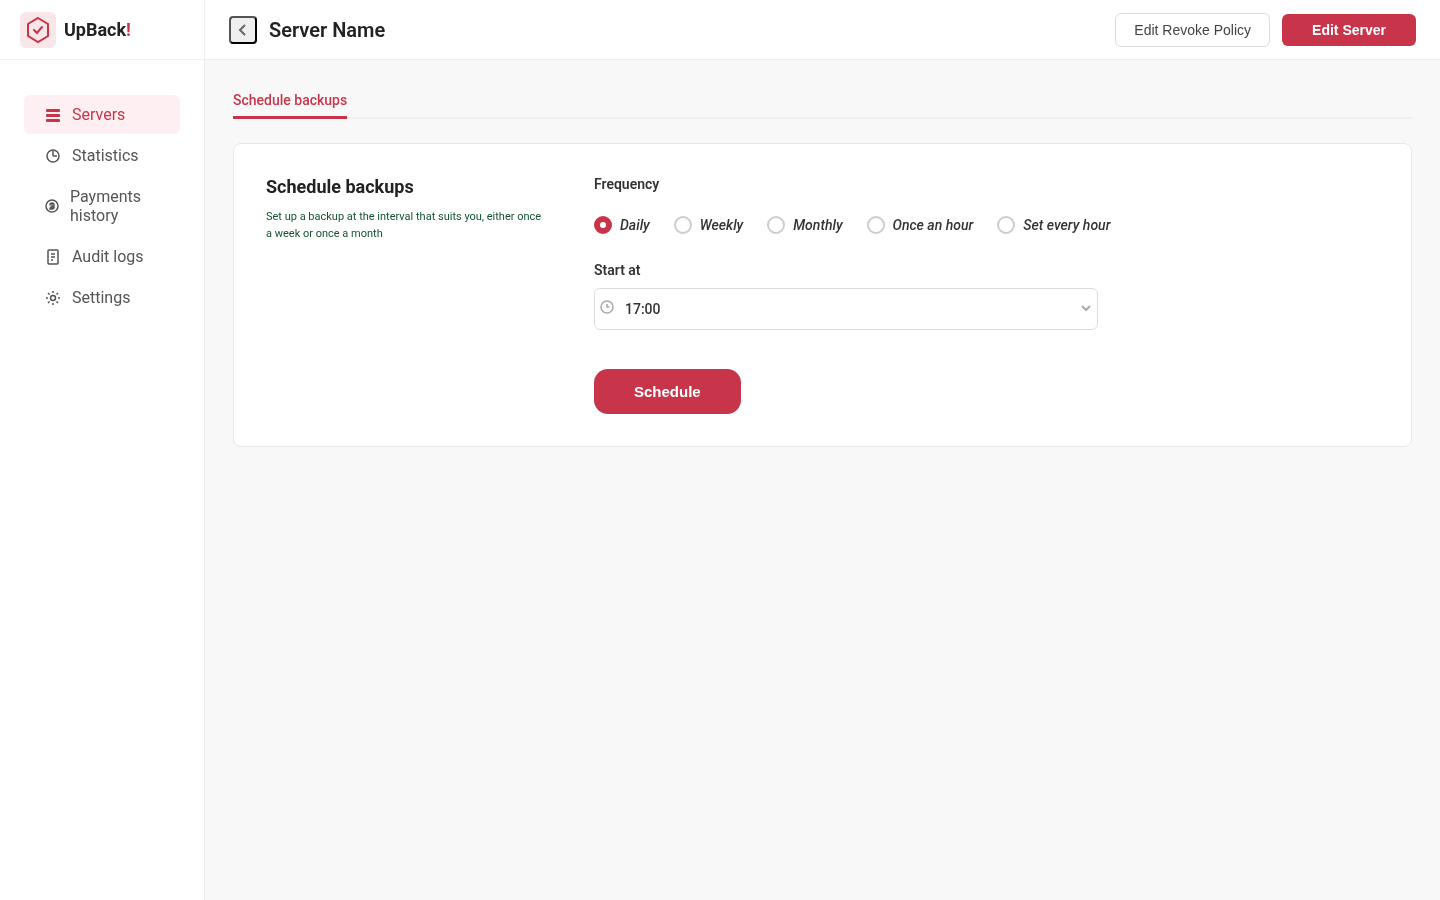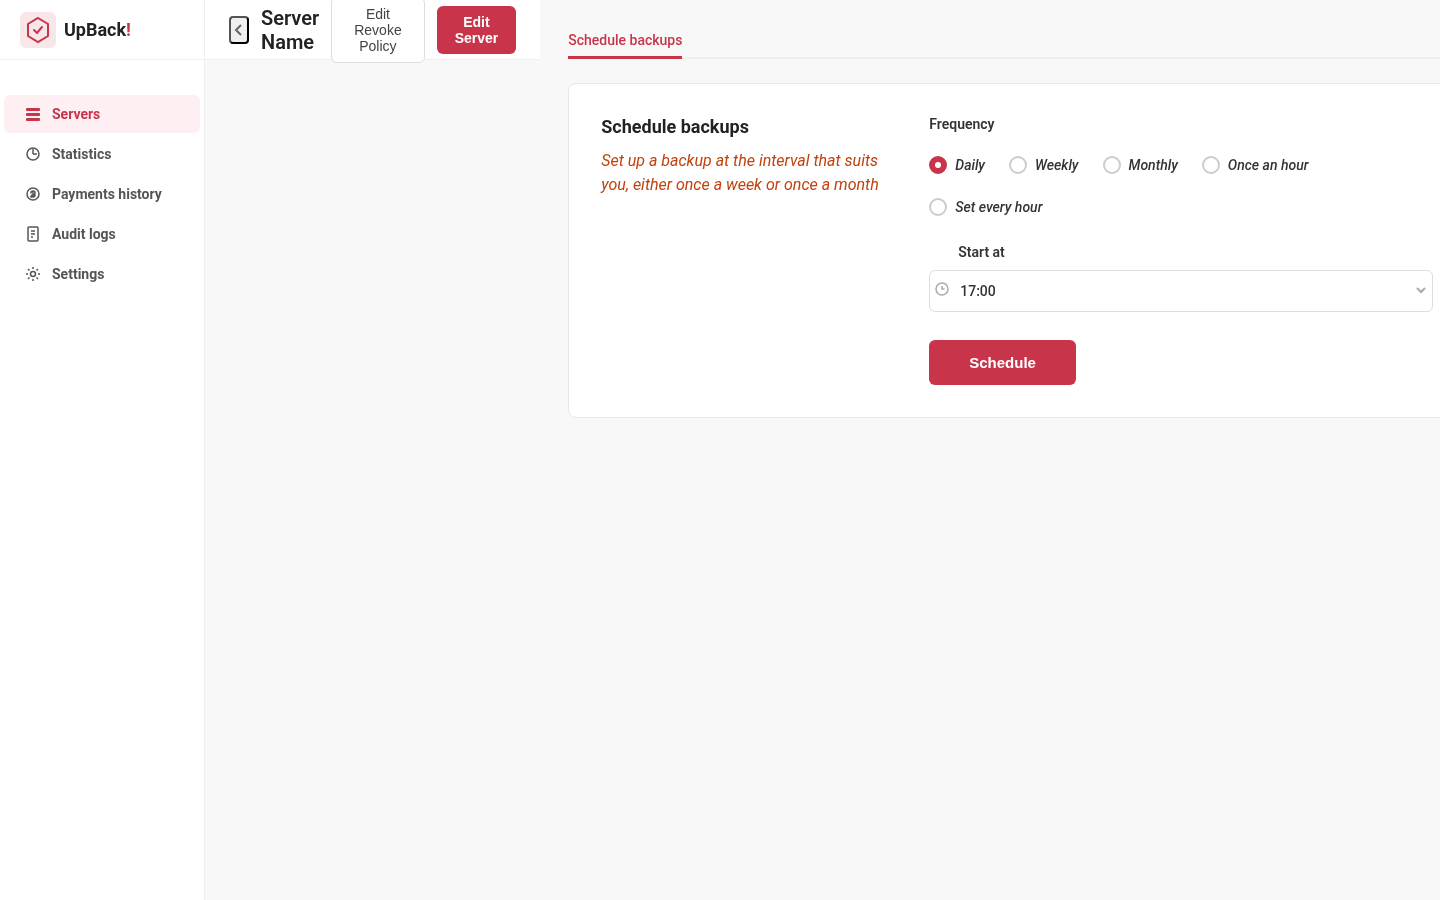"Server Name" .main { flex-direction: row -> column }
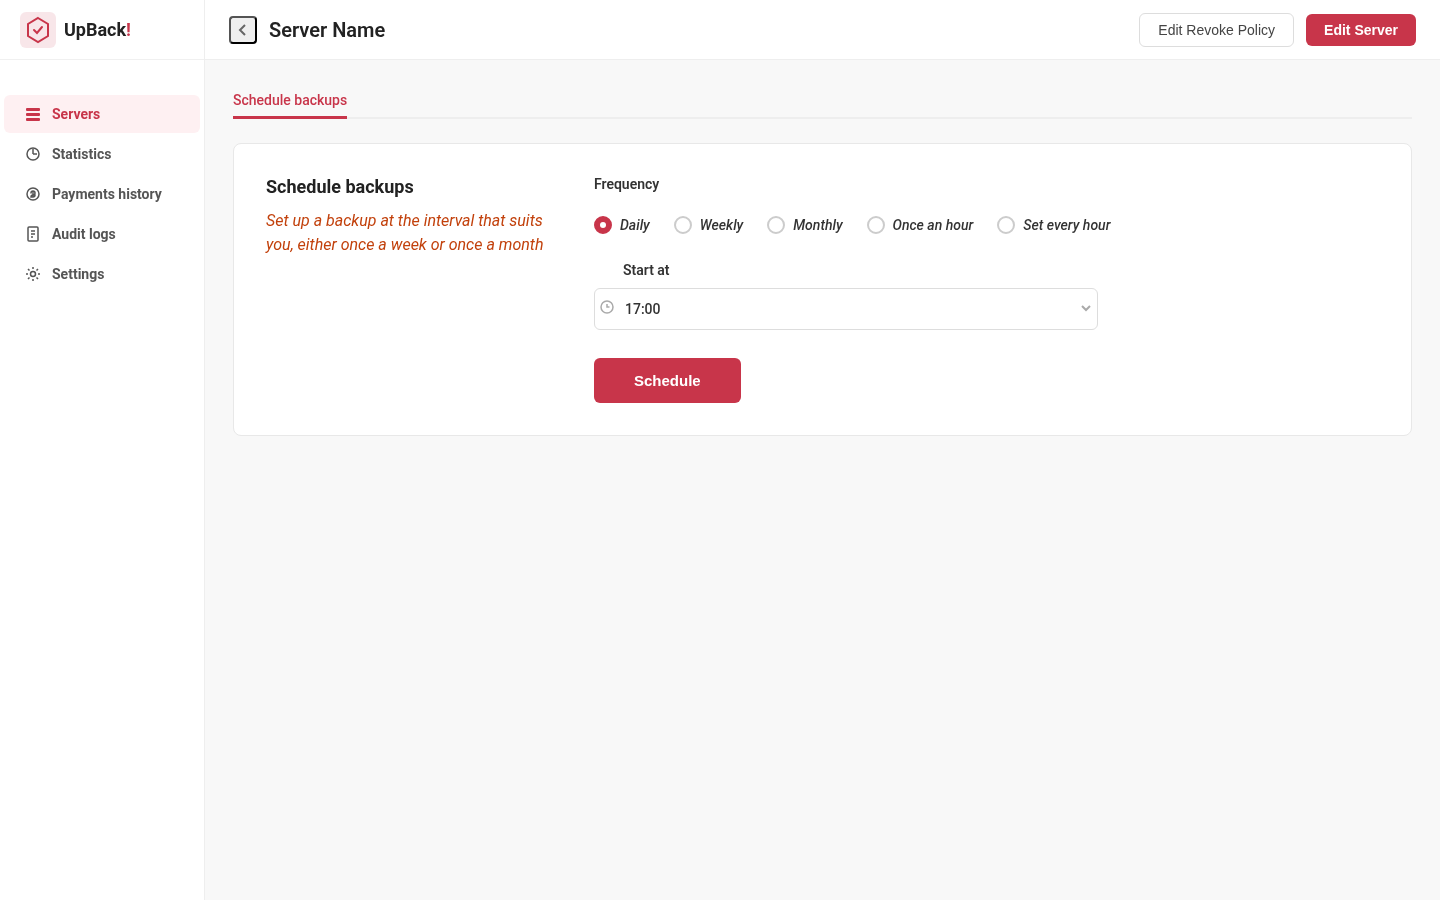"Edit Server" .edit-server-btn { padding: 8px 18px -> 8px 30px }
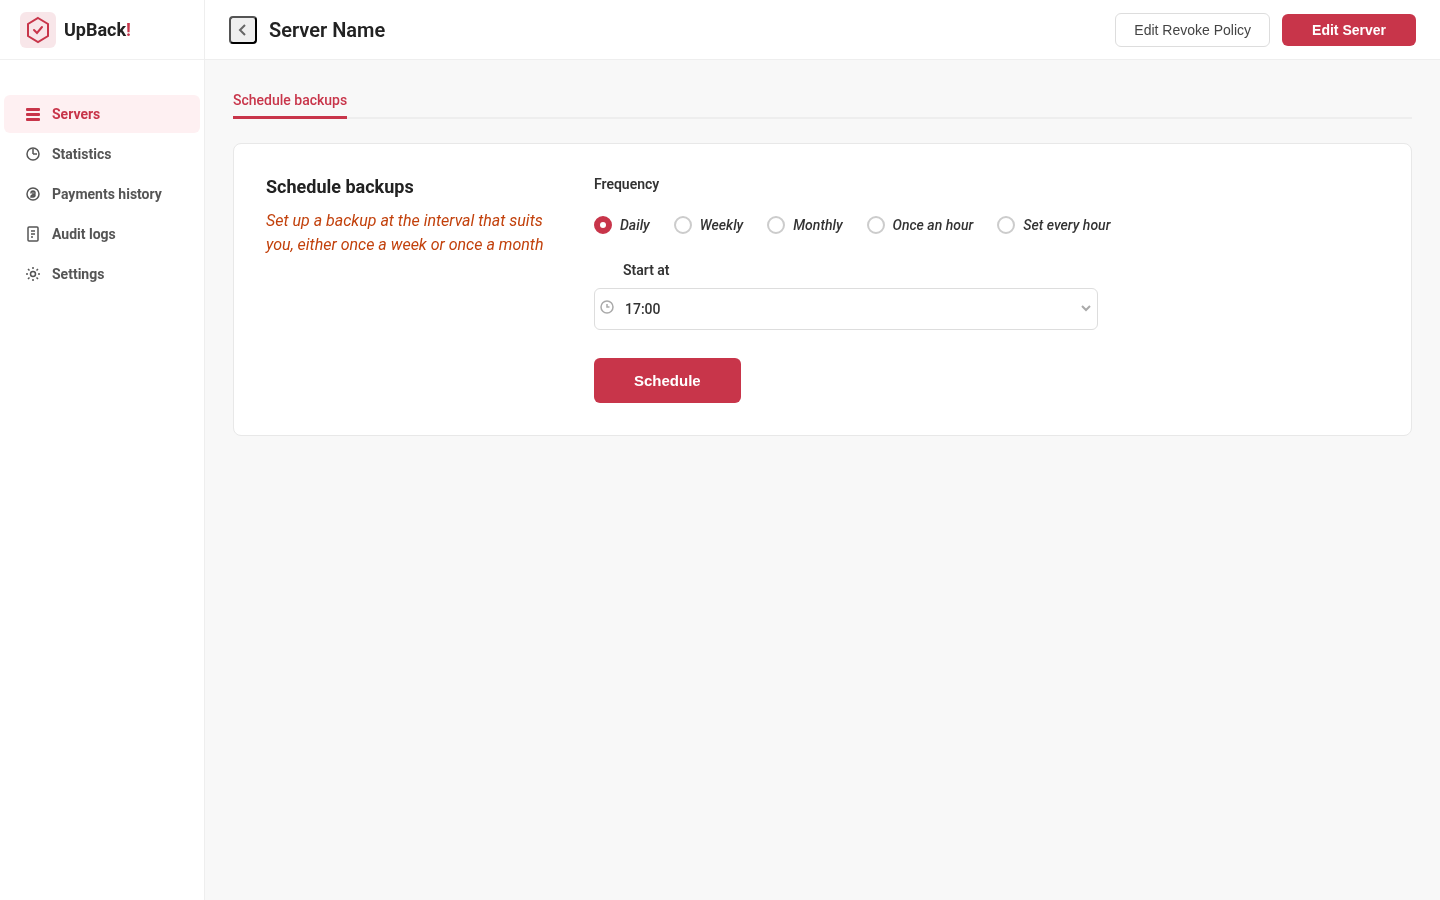"Servers" .nav-item { font-size: 14px -> 16px; font-weight: 700 -> 400; margin: 2px 4px -> 2px 24px }
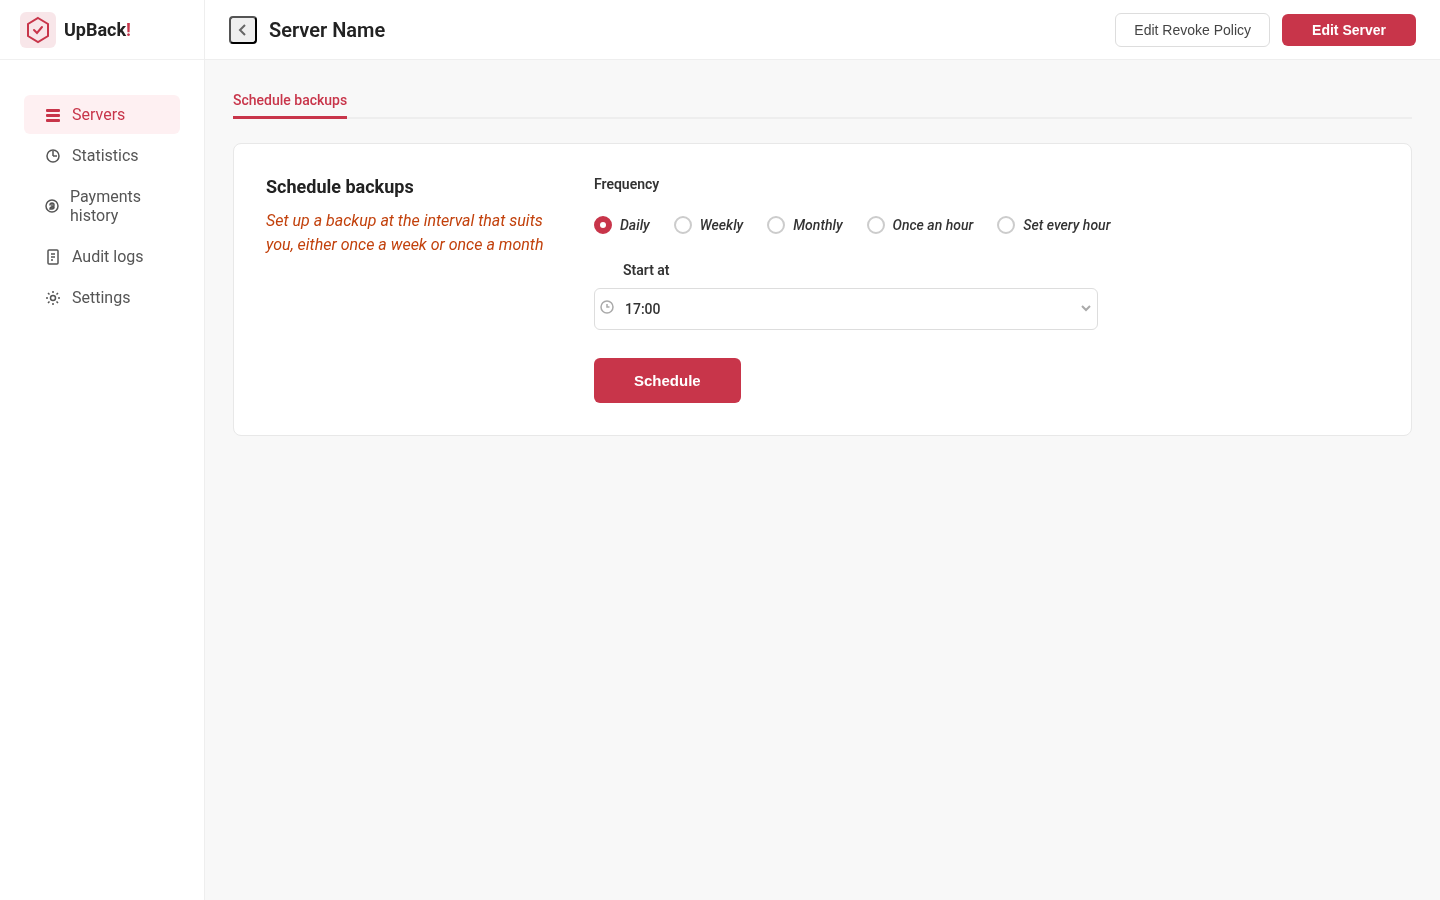"Set up a backup at" .card-desc { color: #c2410c -> #14532d; font-size: 16px -> 11px; font-style: italic -> none }
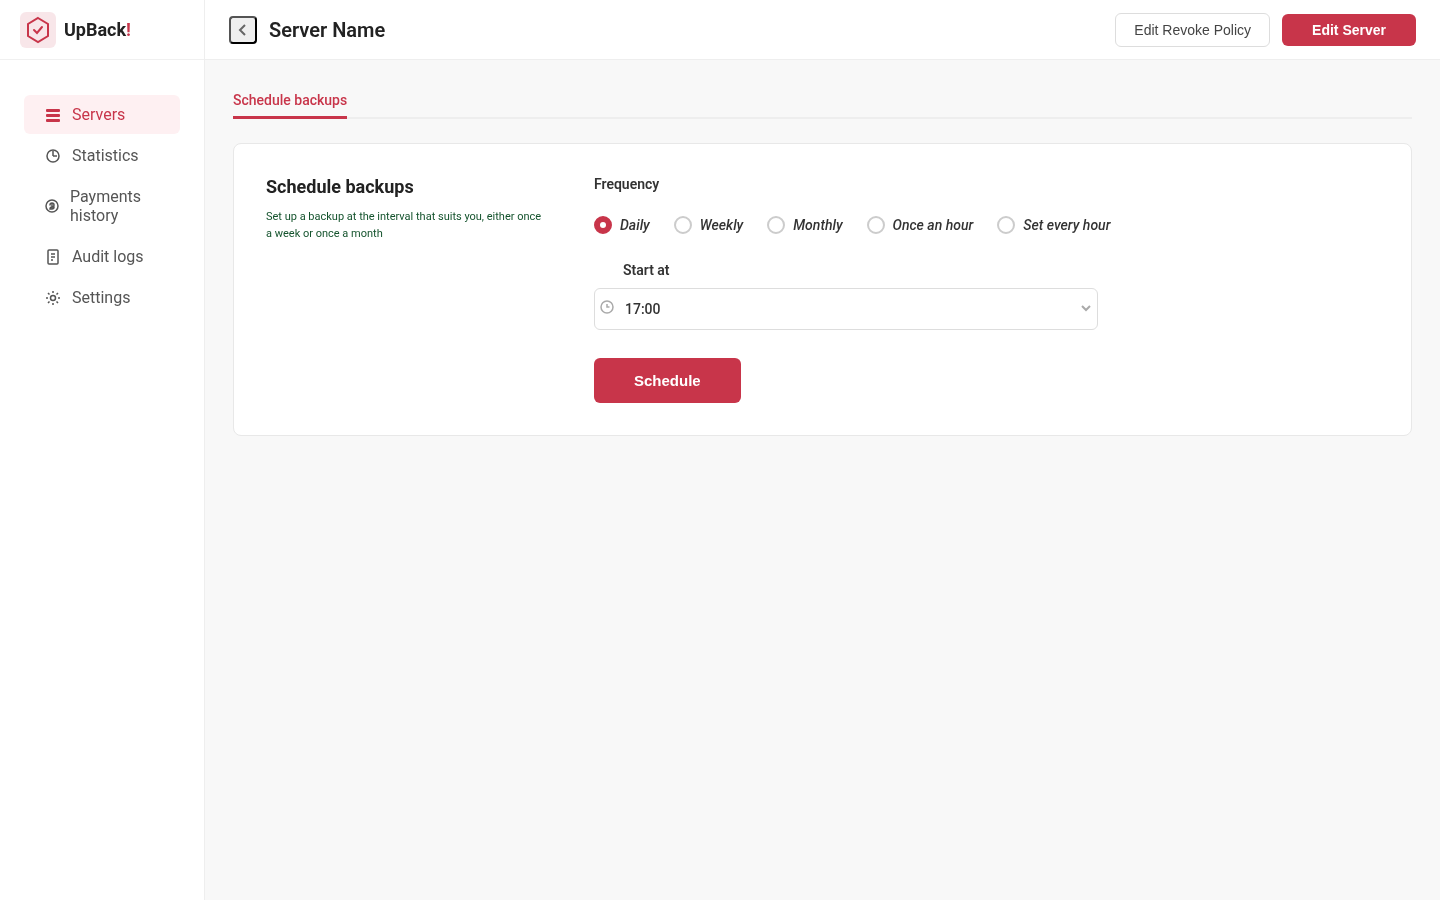"Start at" .start-at-label { margin-left: 29px -> none }
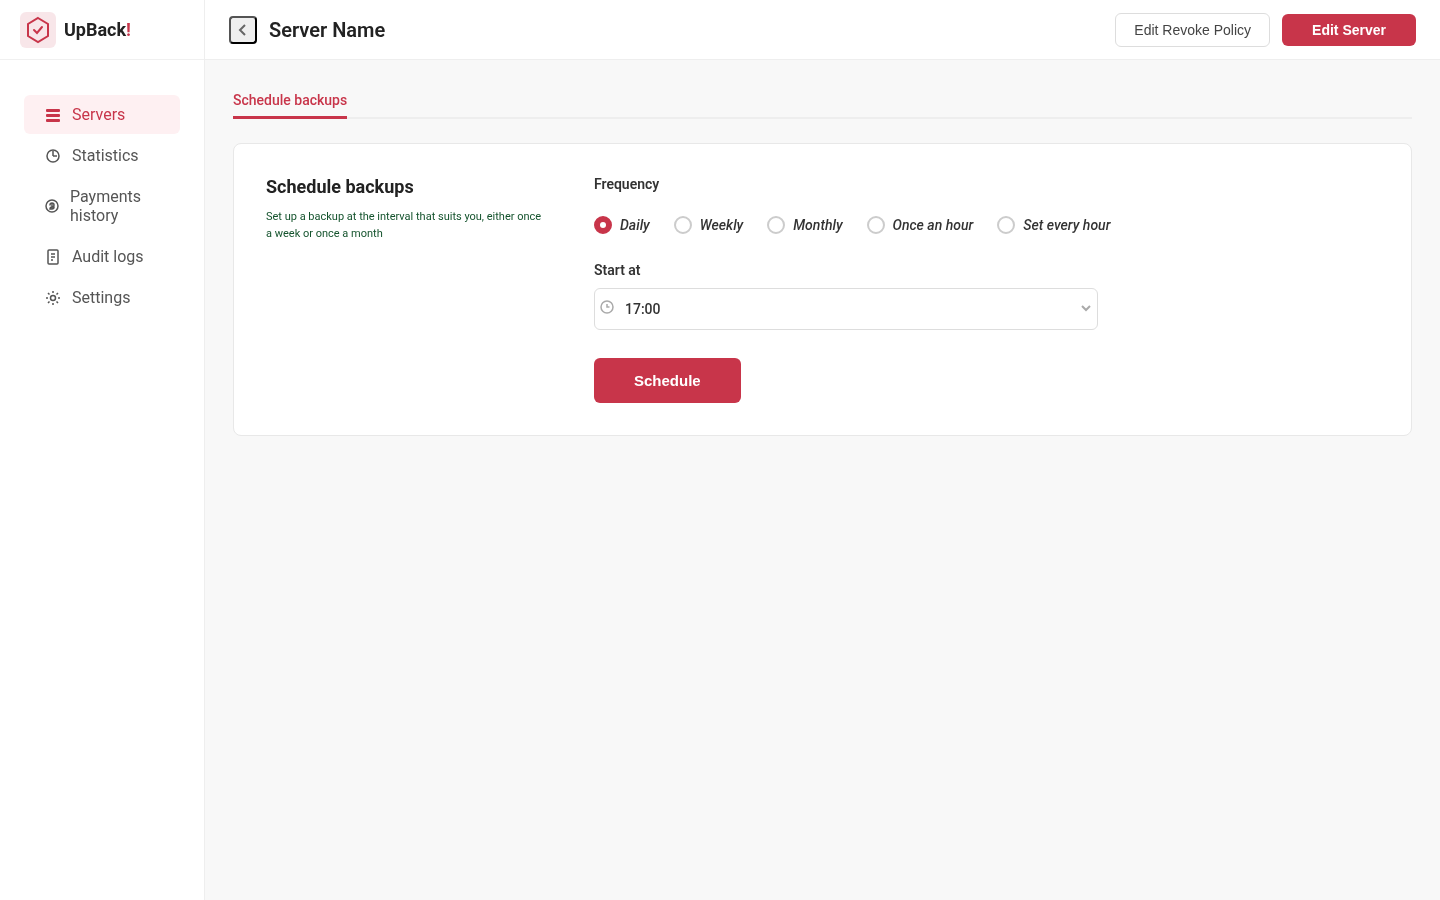"Schedule" .schedule-btn { border-radius: 6px -> 14px; margin-top: 28px -> 39px }
